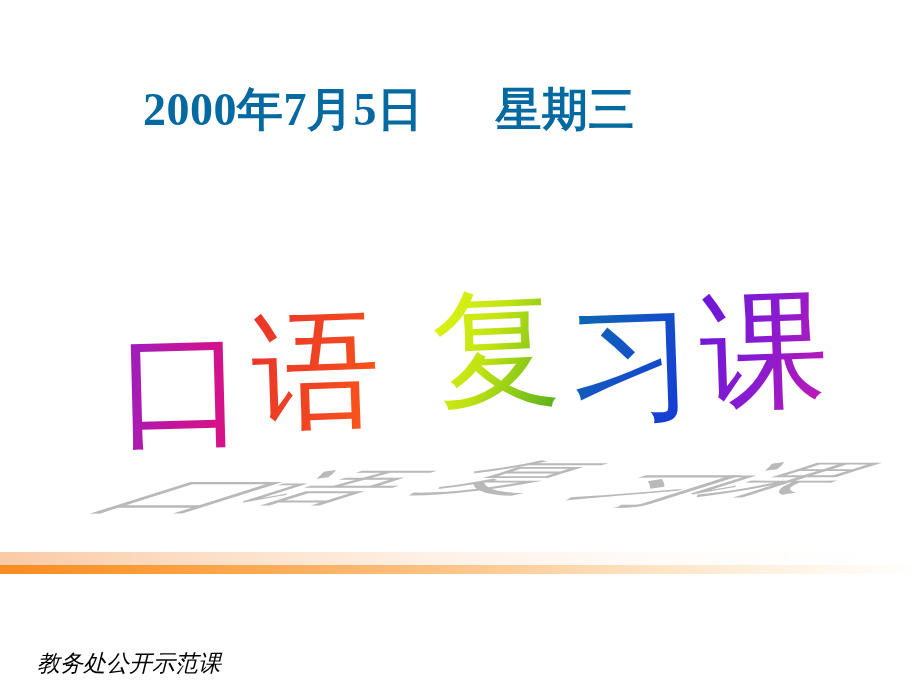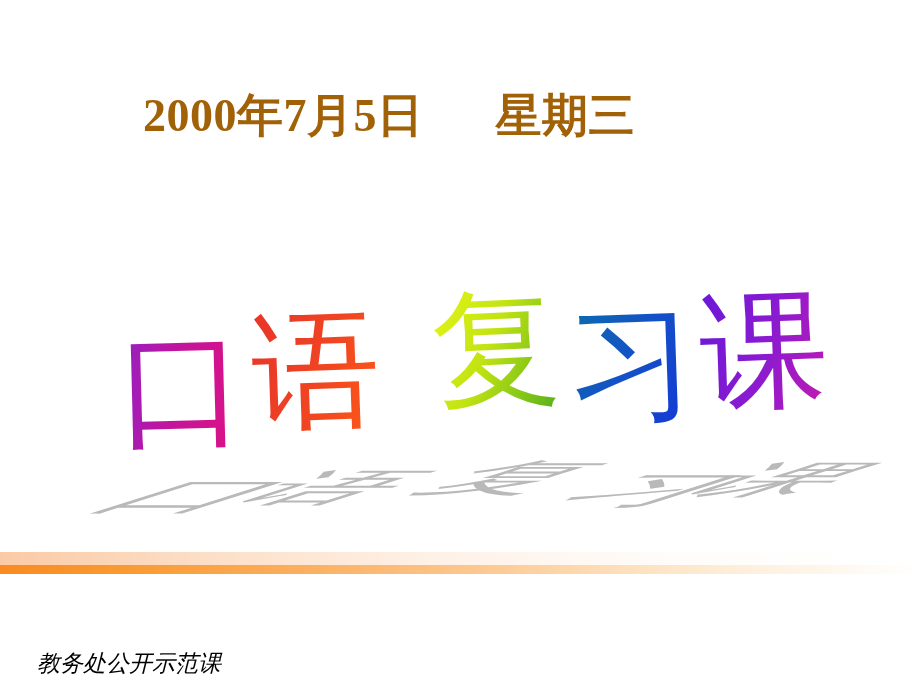"2000年7月5日 星期三" #date-line { color: #a16207 -> #0369a1; top: 88px -> 82px }
